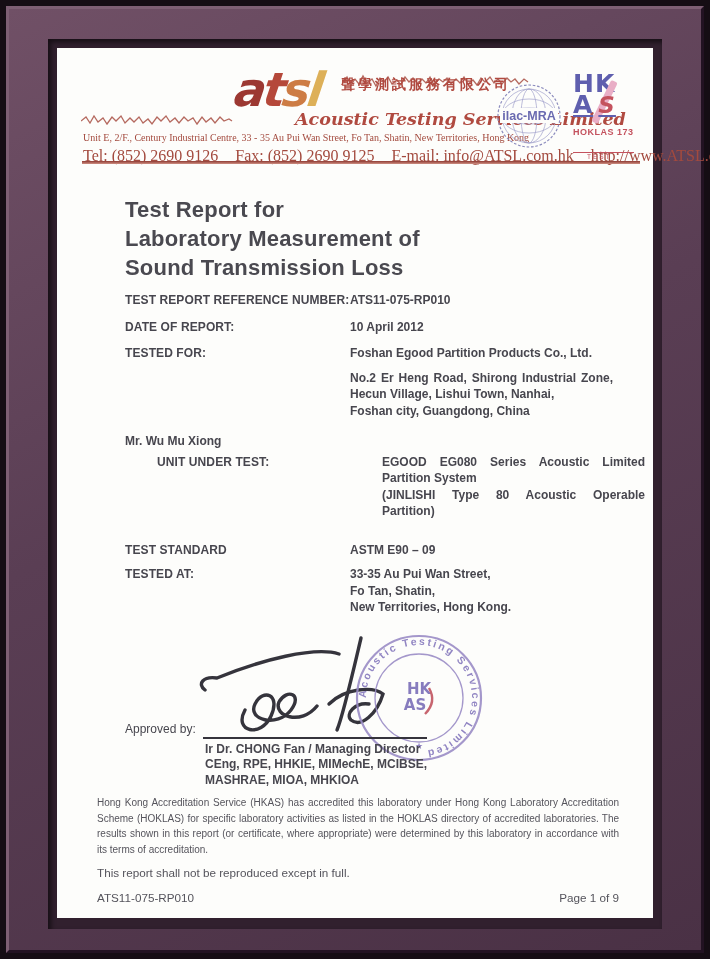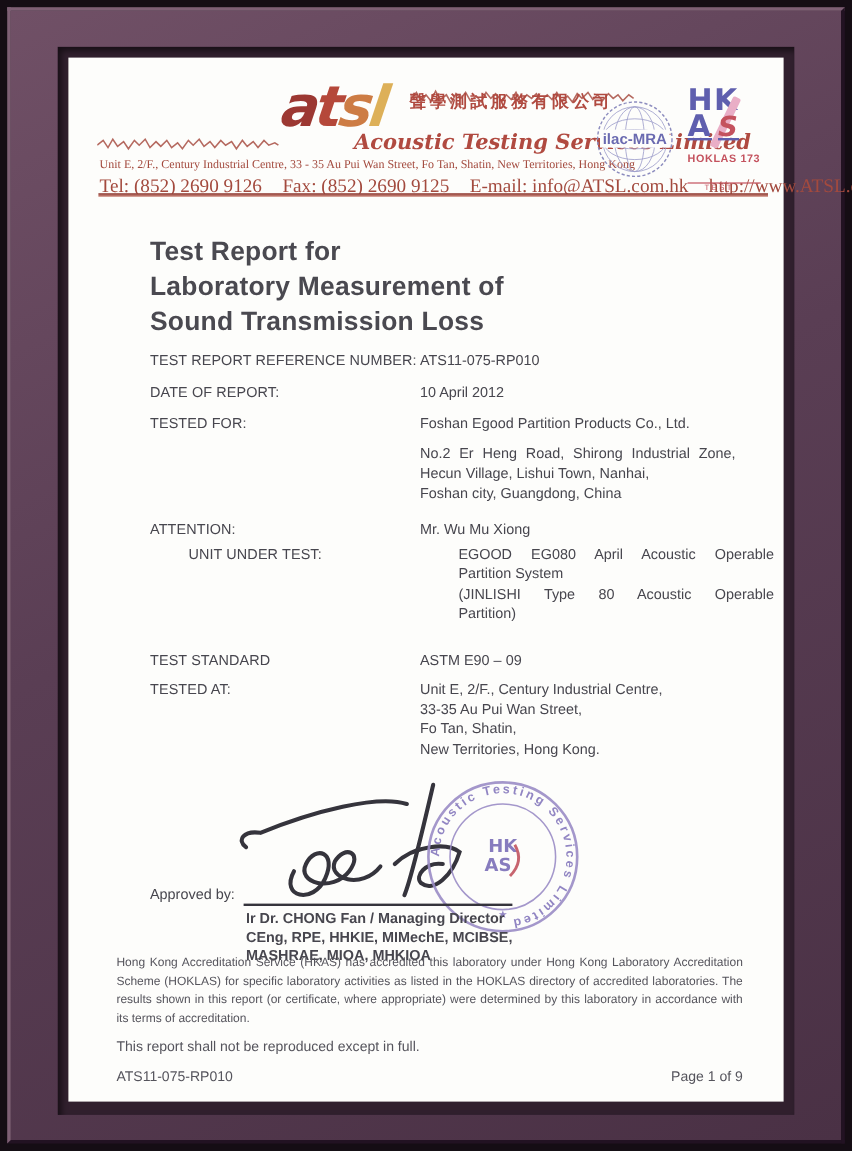"TEST REPORT REFERENCE NUMBER:" .row { font-weight: normal -> bold }
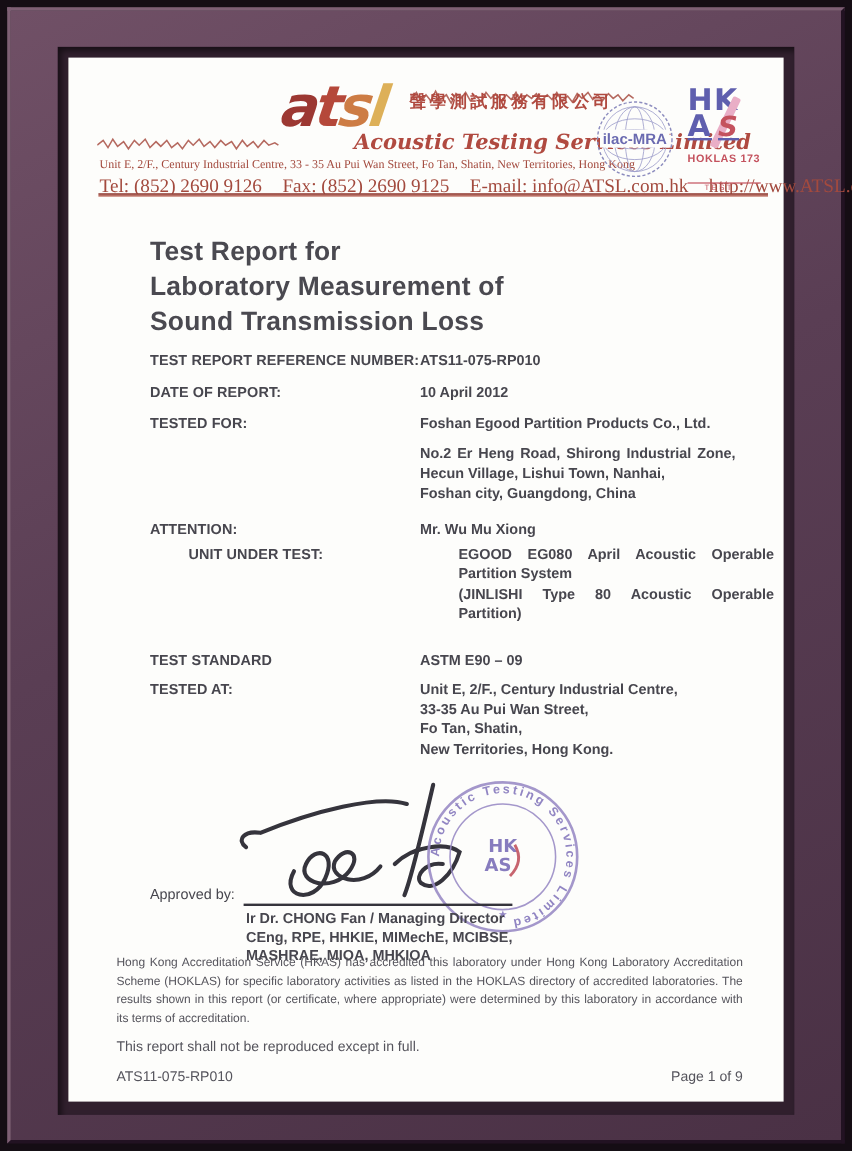"ATTENTION:" div.lbl { html: <div>ATTENTION:</div> -> none }
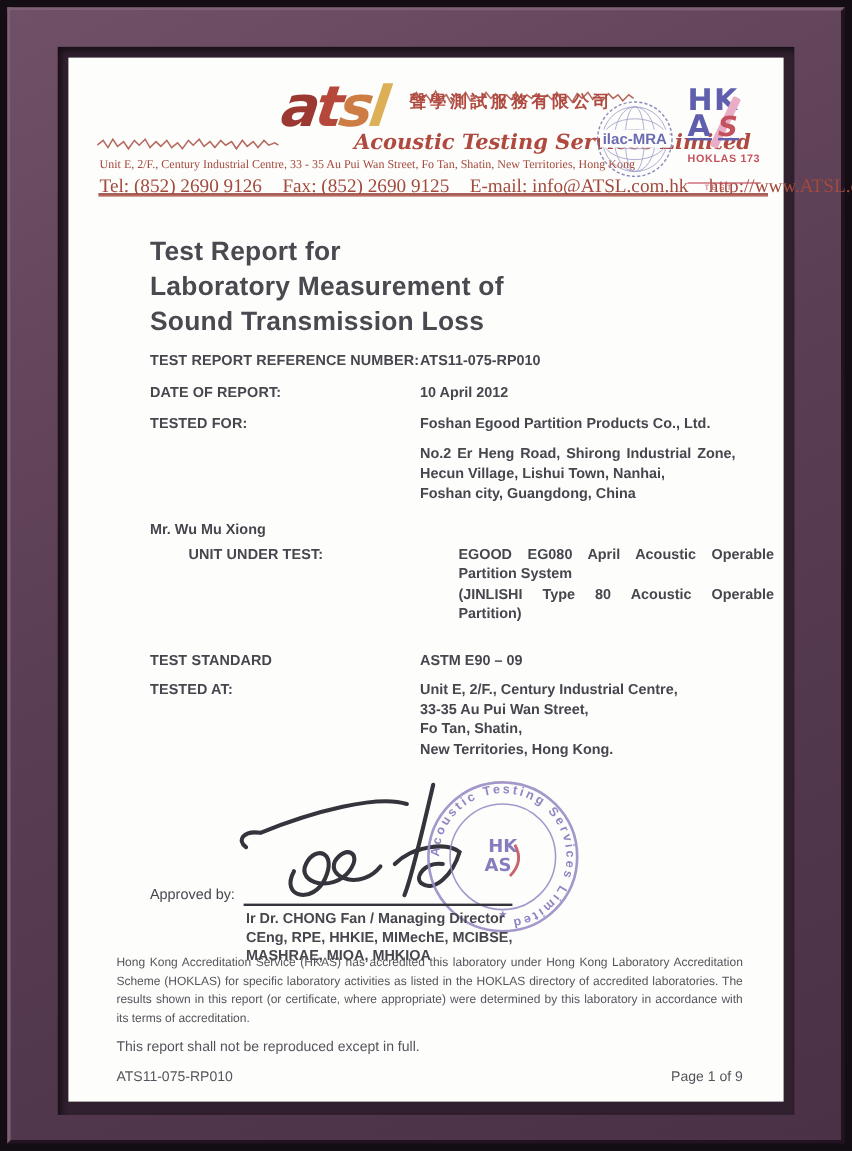"EGOOD EG080 April Acoustic Operable" div.jline { text: April Acoustic Operable -> Series Acoustic Limited }
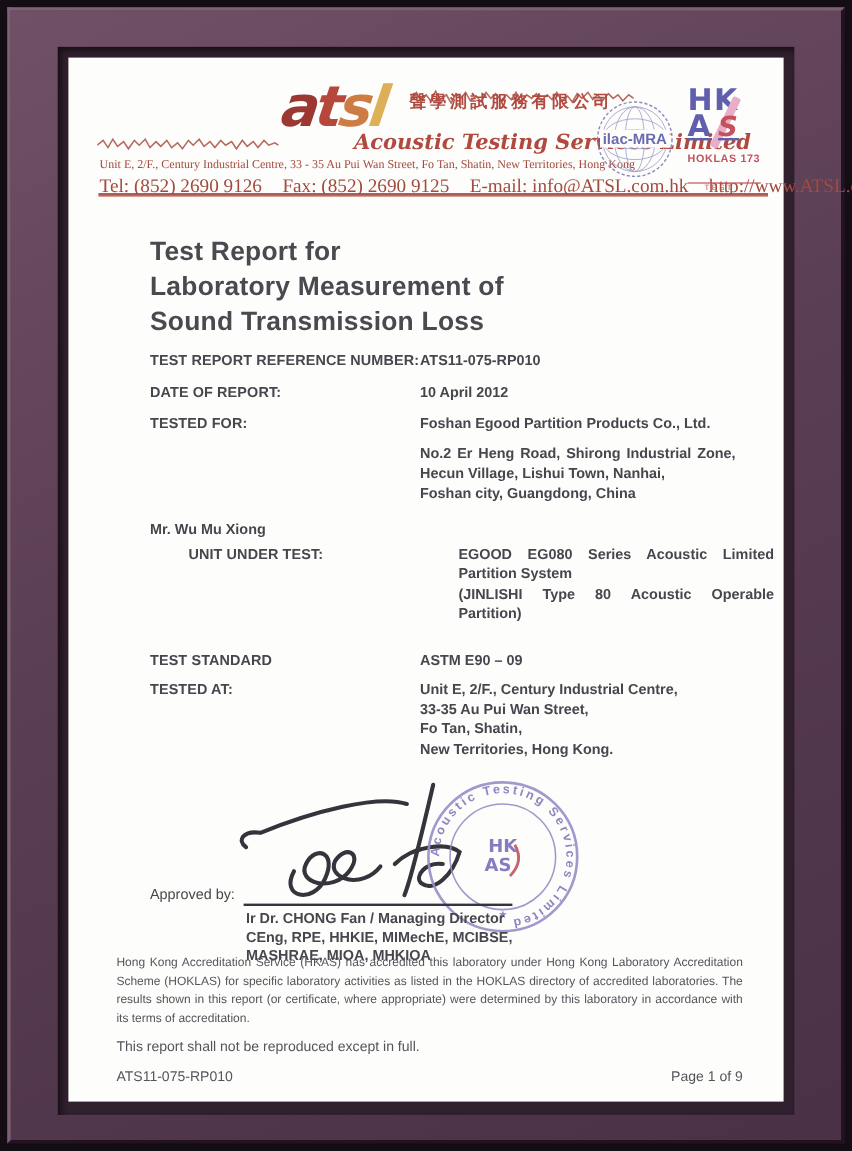"Unit E, 2/F., Century Industrial Centre," div { html: <div>Unit E, 2/F., Century Industrial Centre,</div> -> none }
